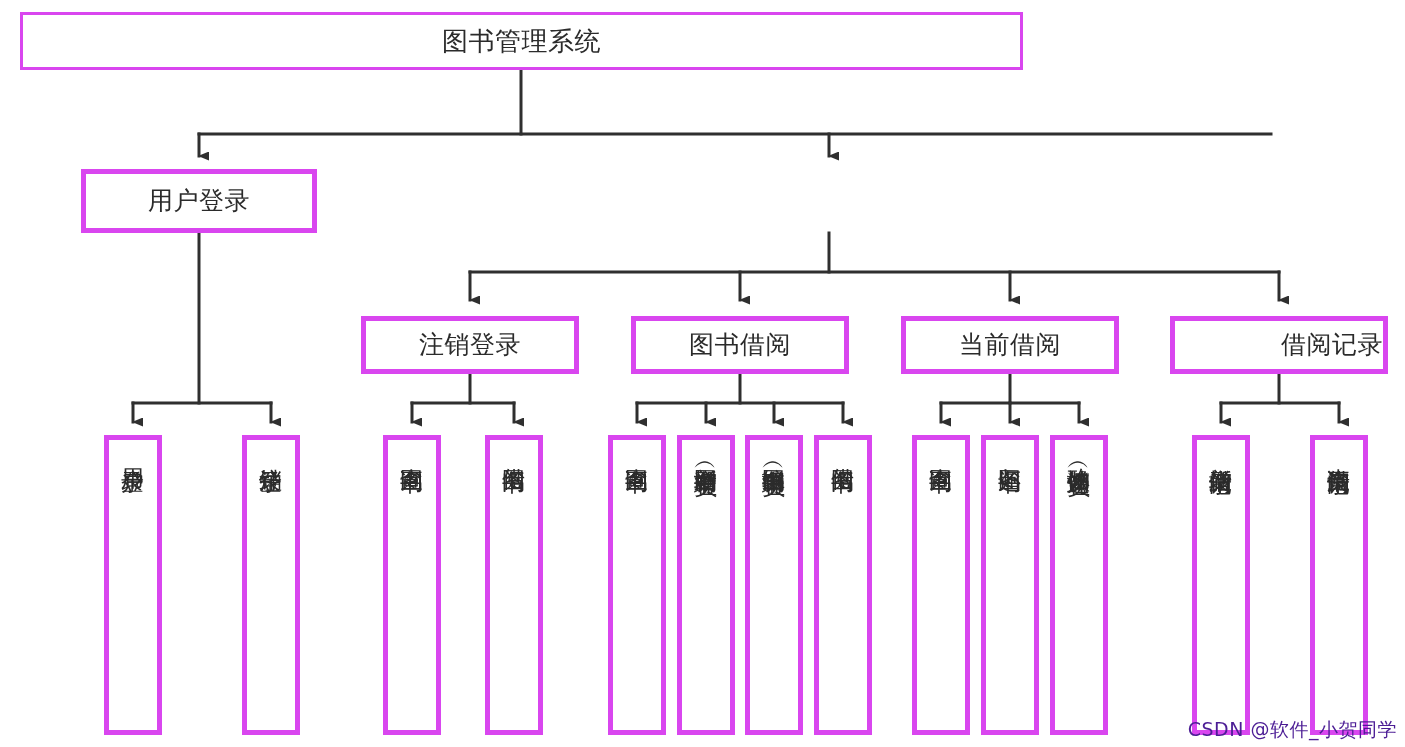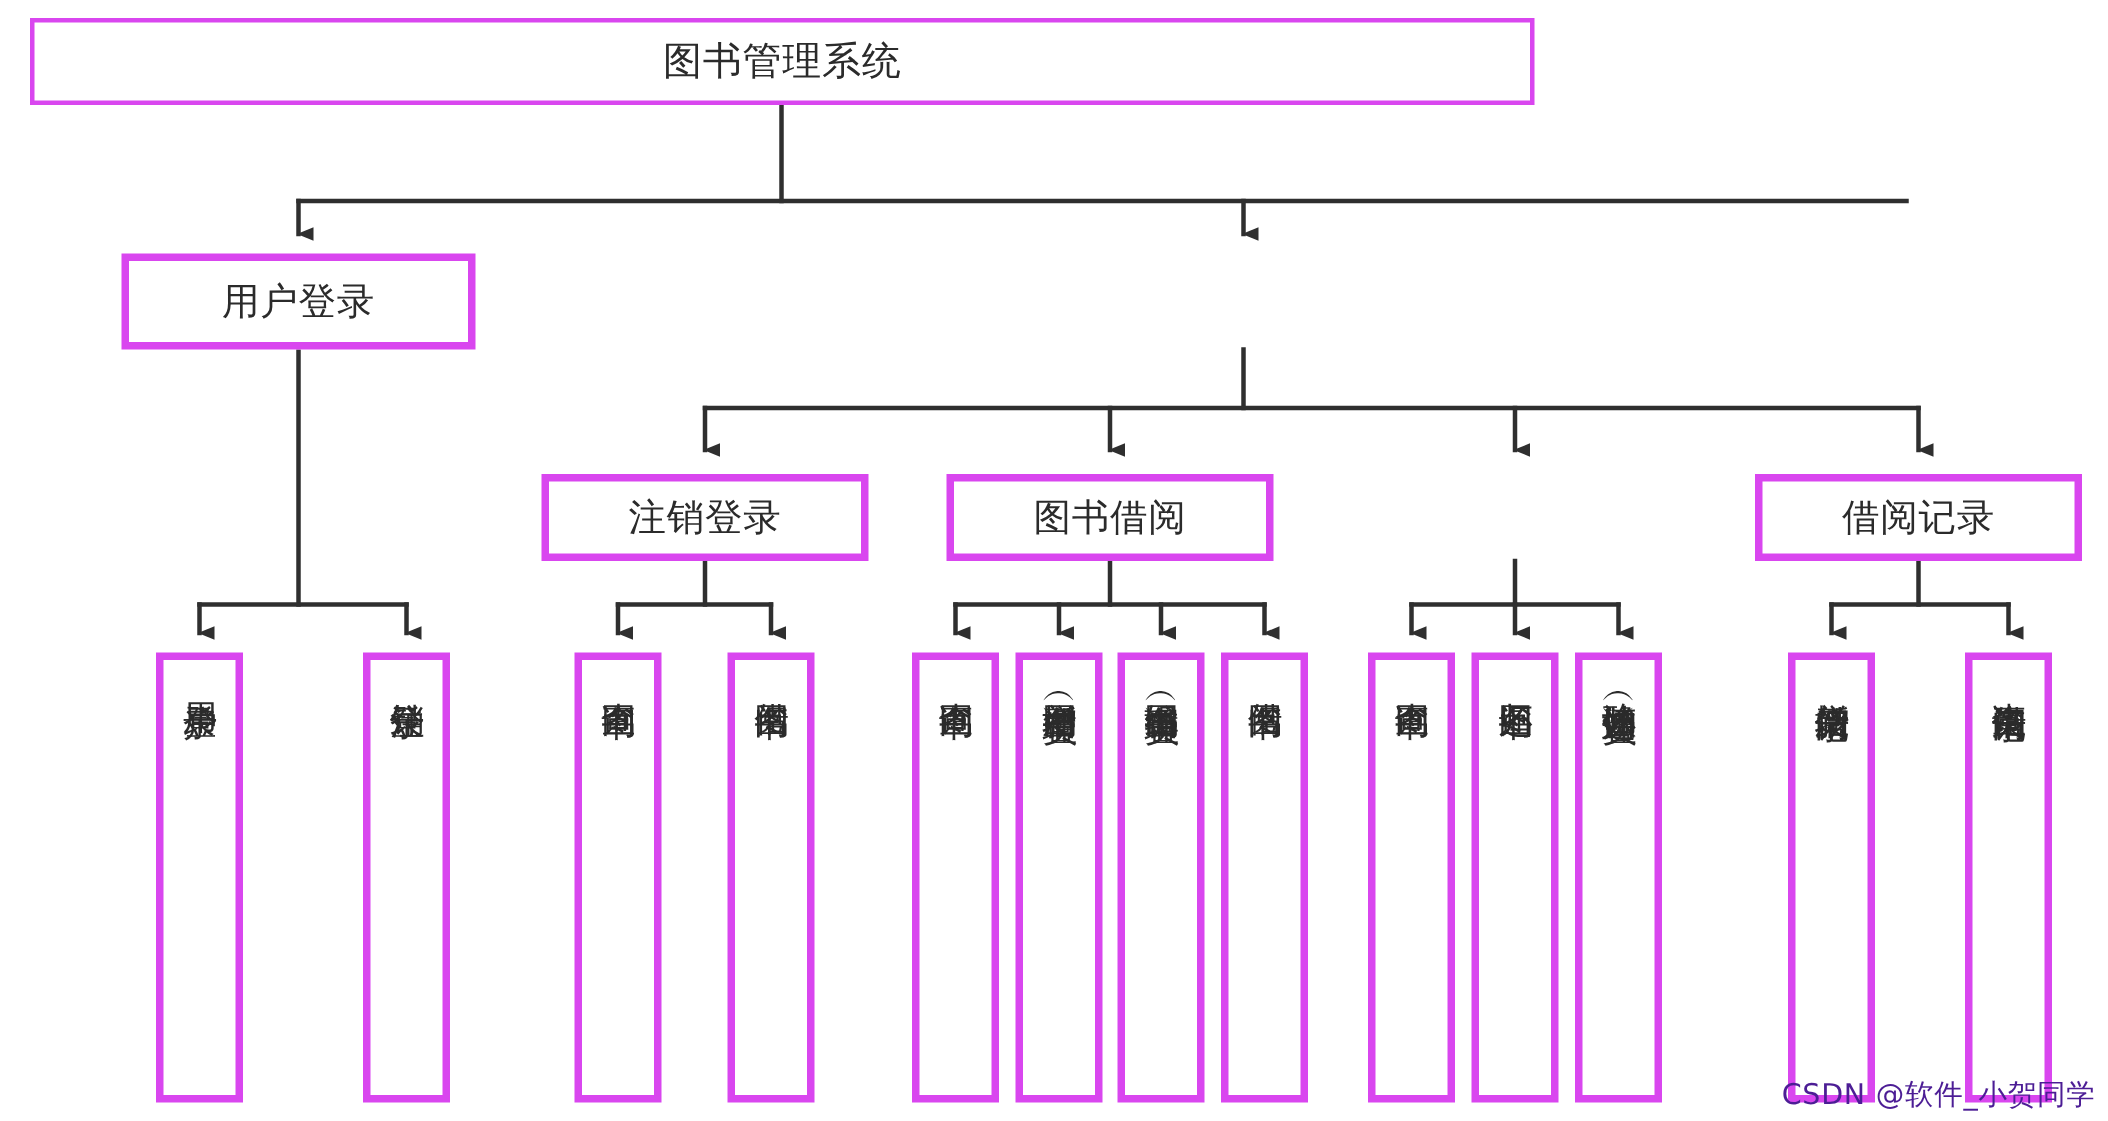"当前借阅" div.node { html: none -> <div> <span>当前借阅</span> </div> }
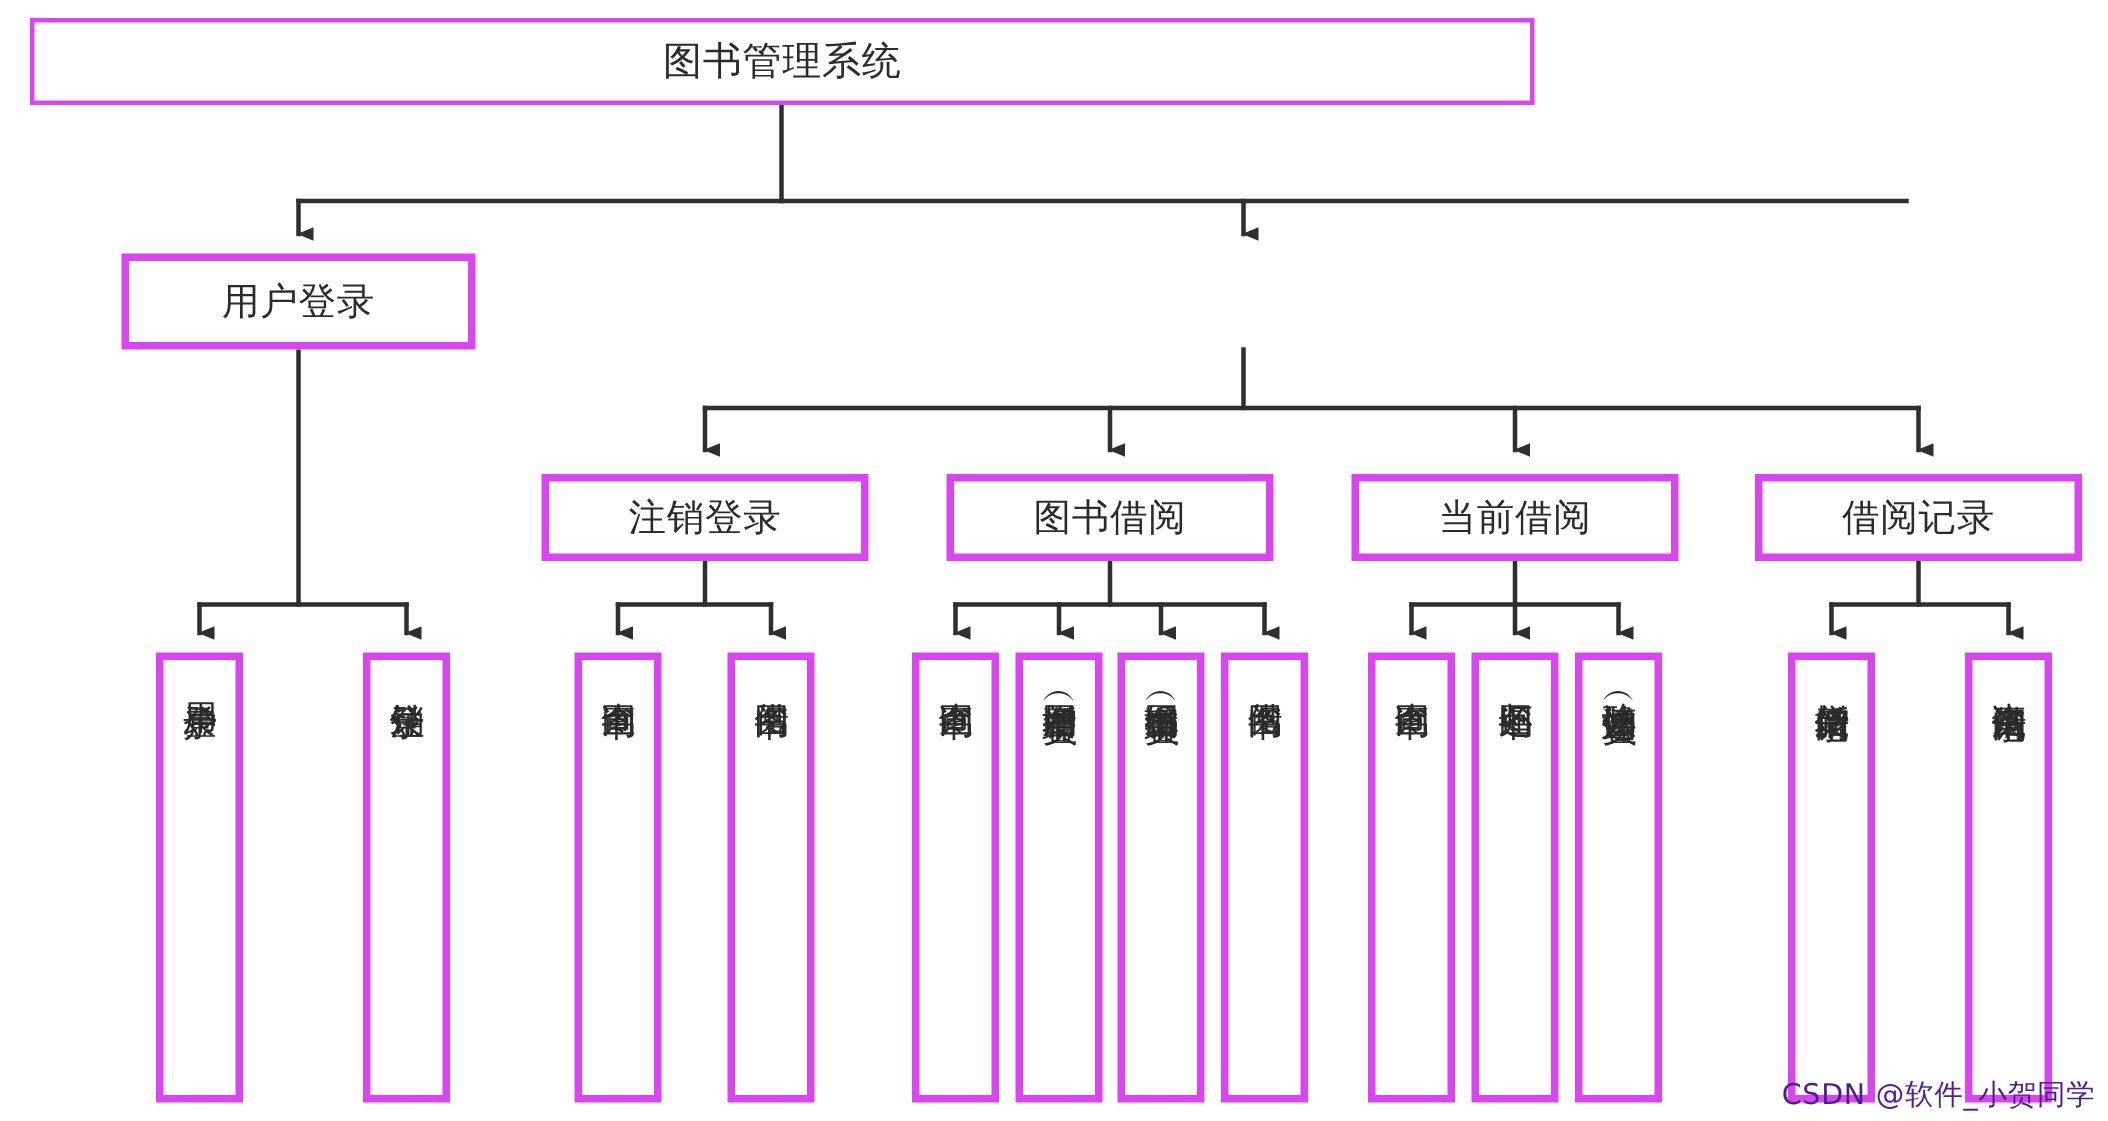"借阅记录" div.node { justify-content: none -> flex-end }
